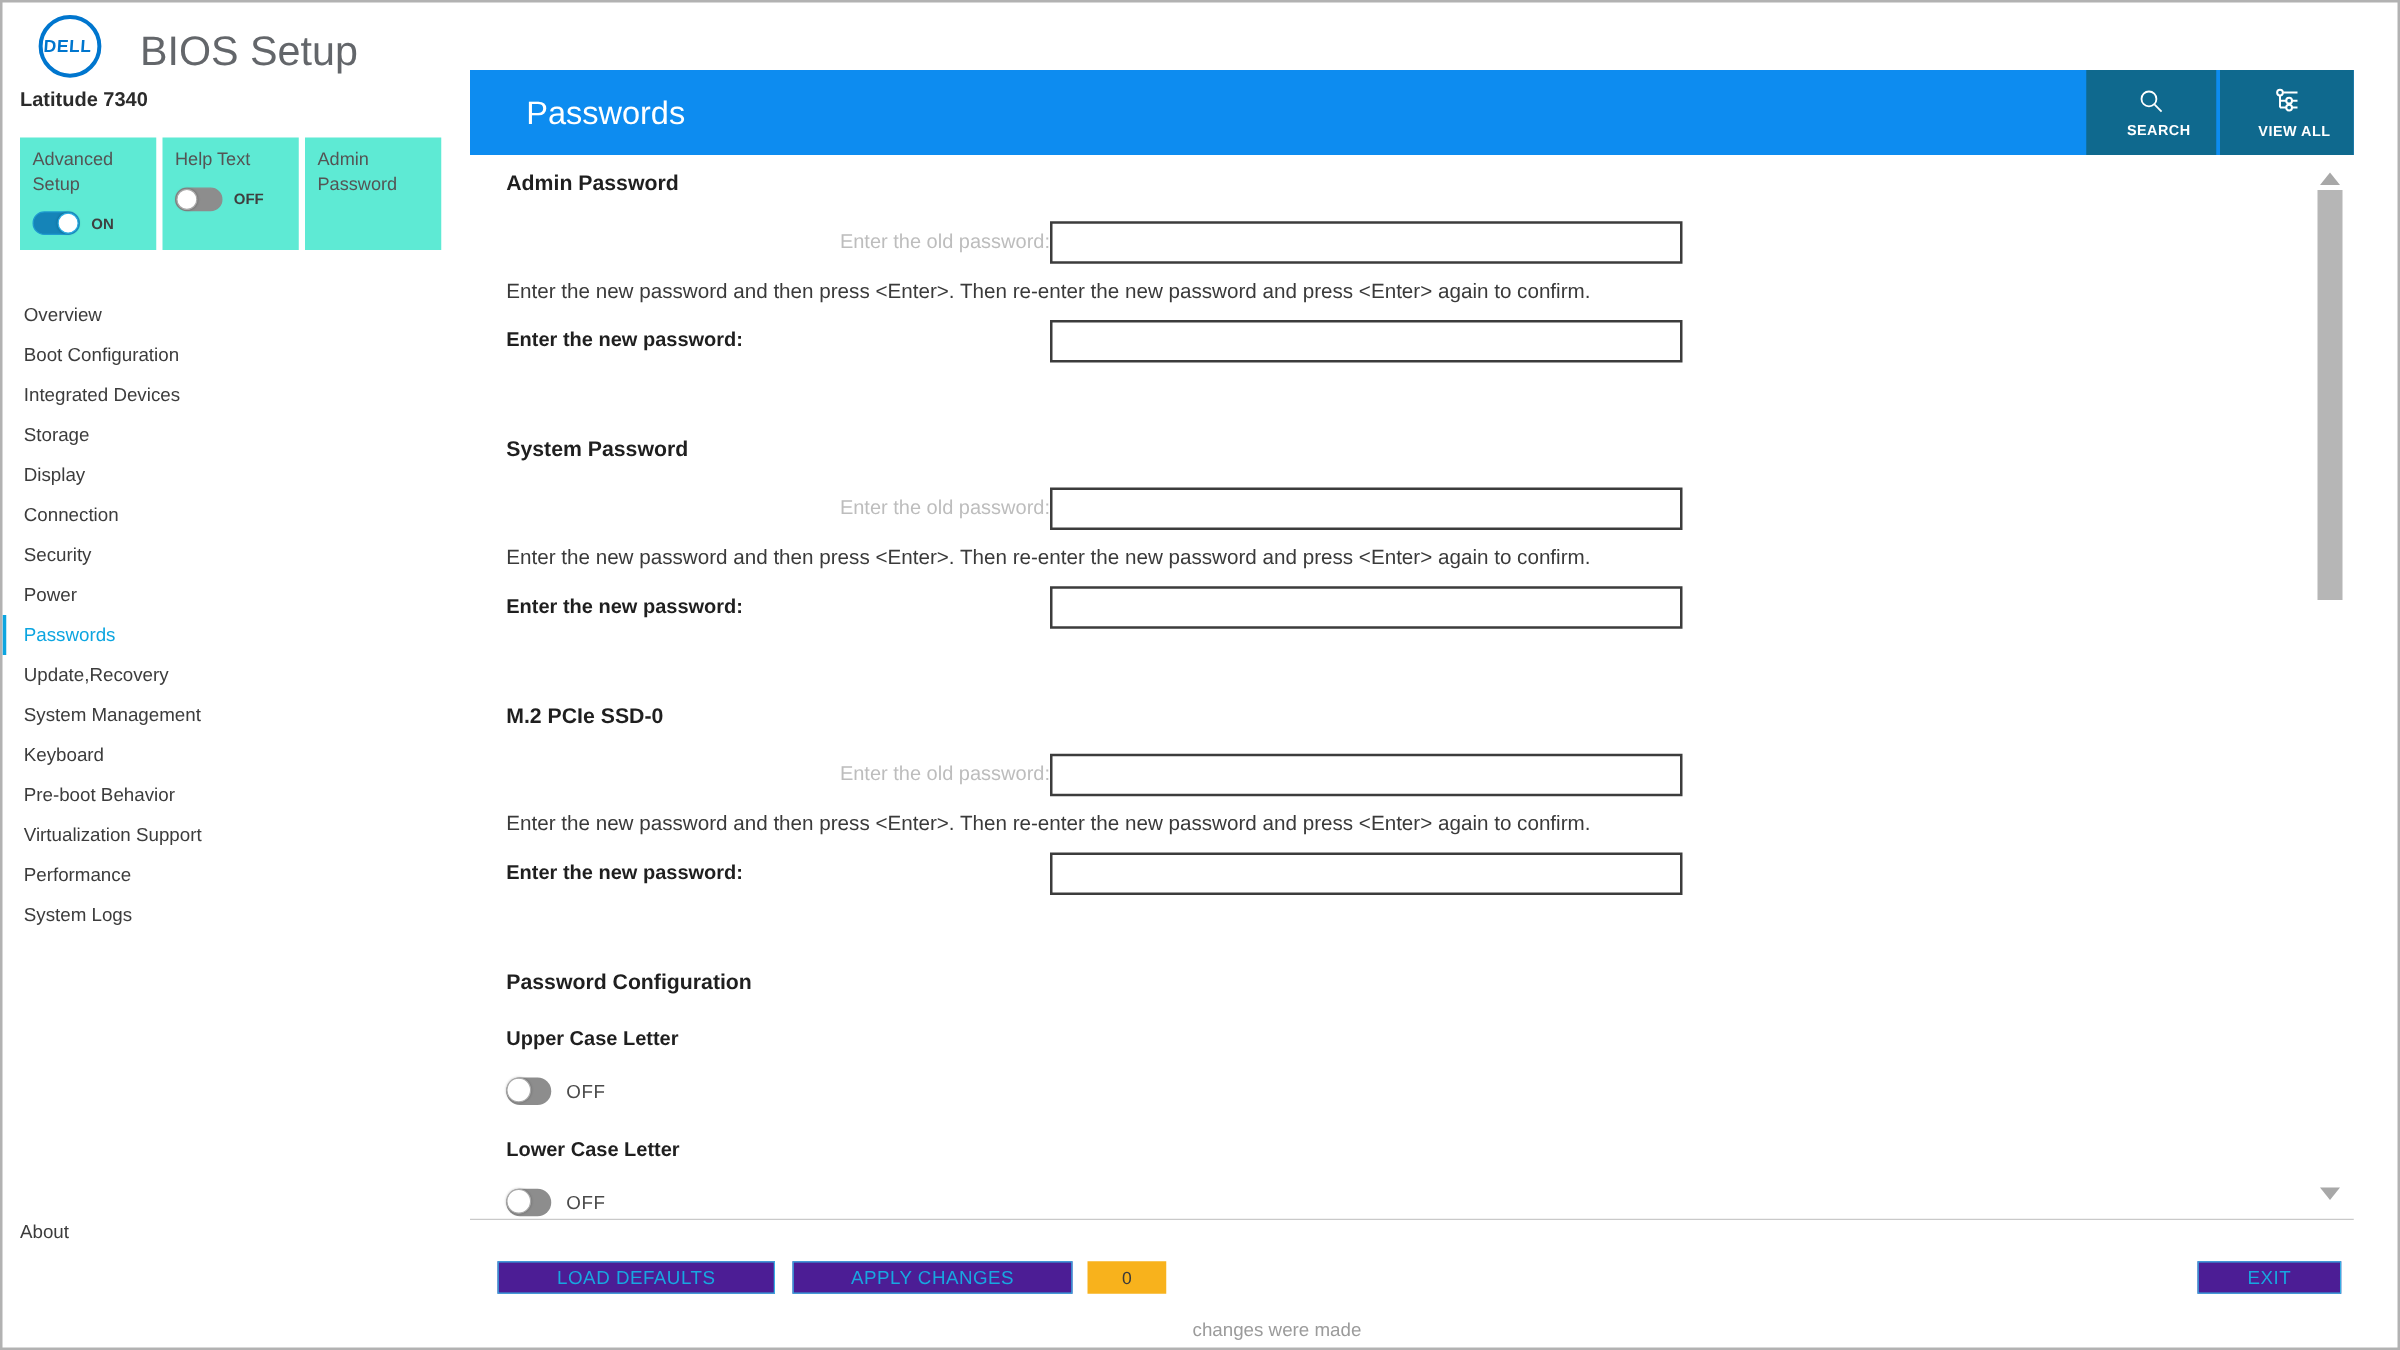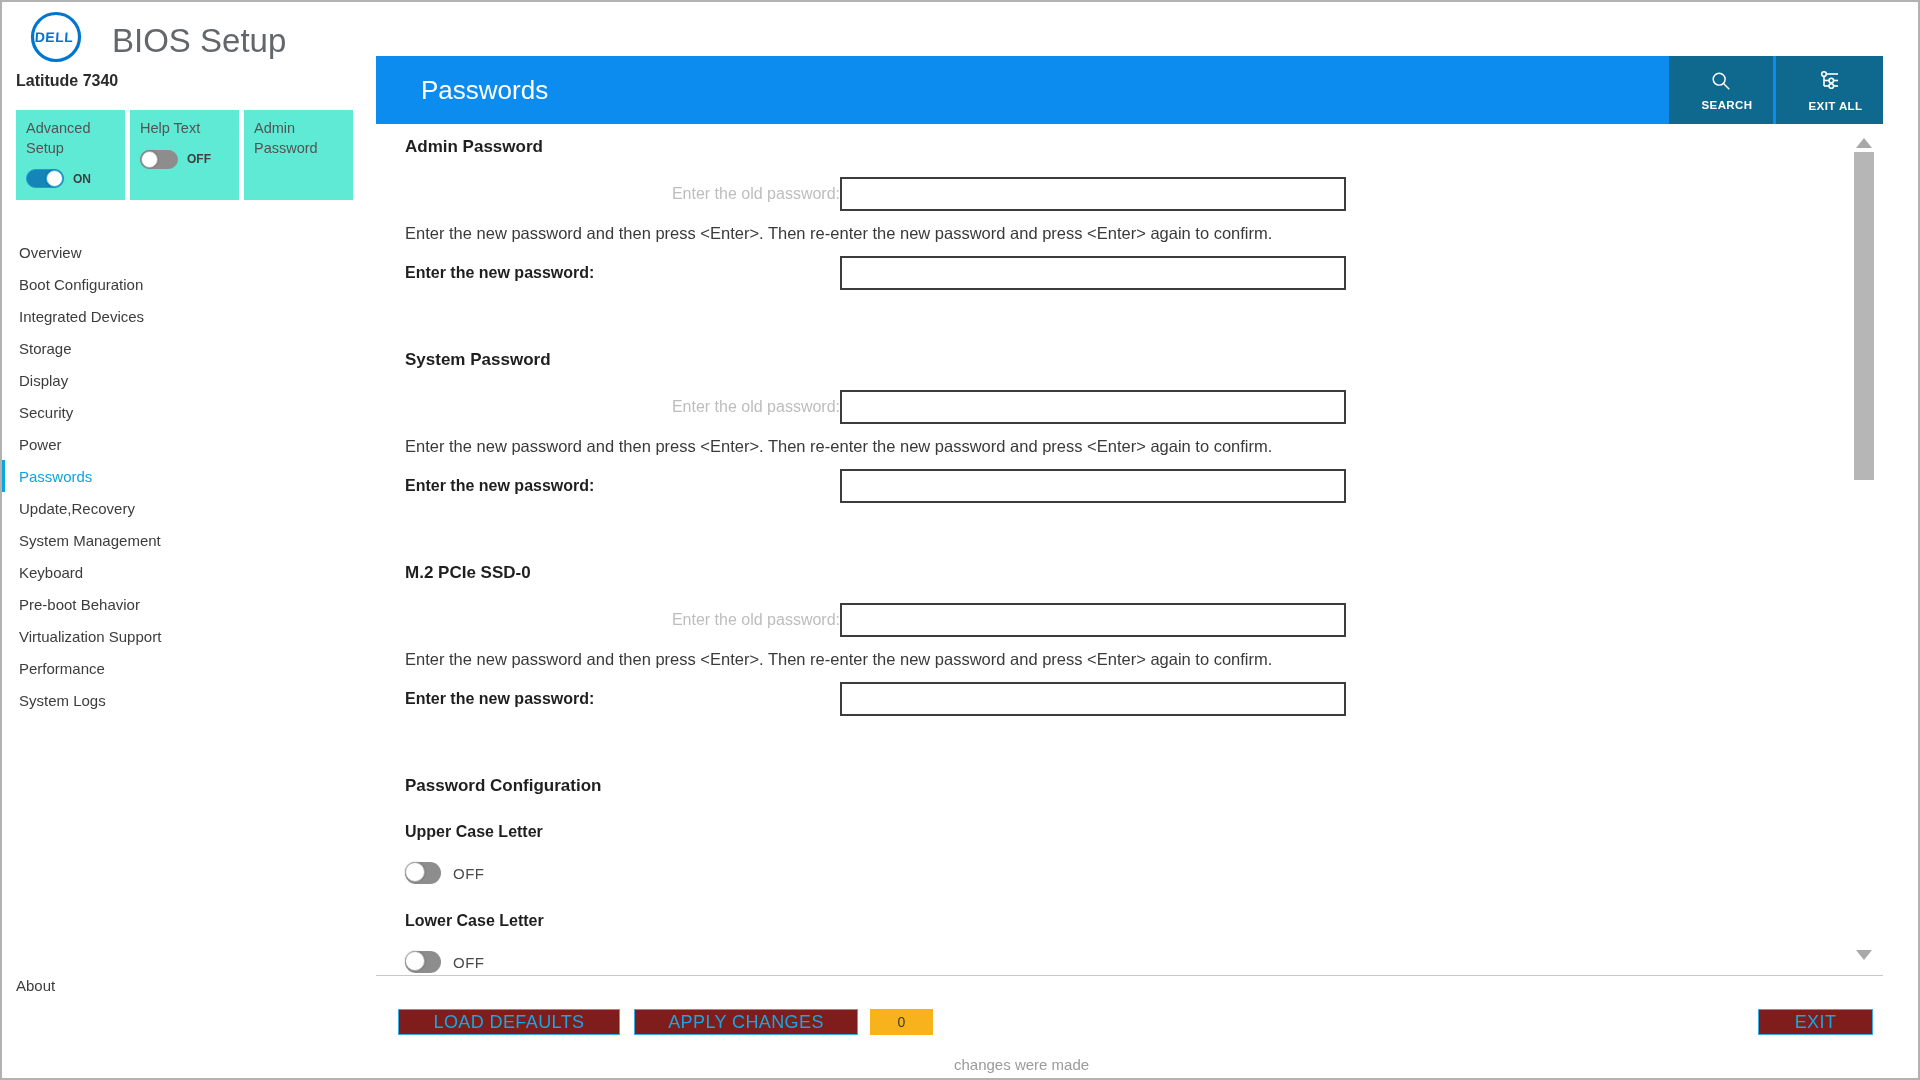"EXIT ALL" span.hbtn-label { text: EXIT -> VIEW }
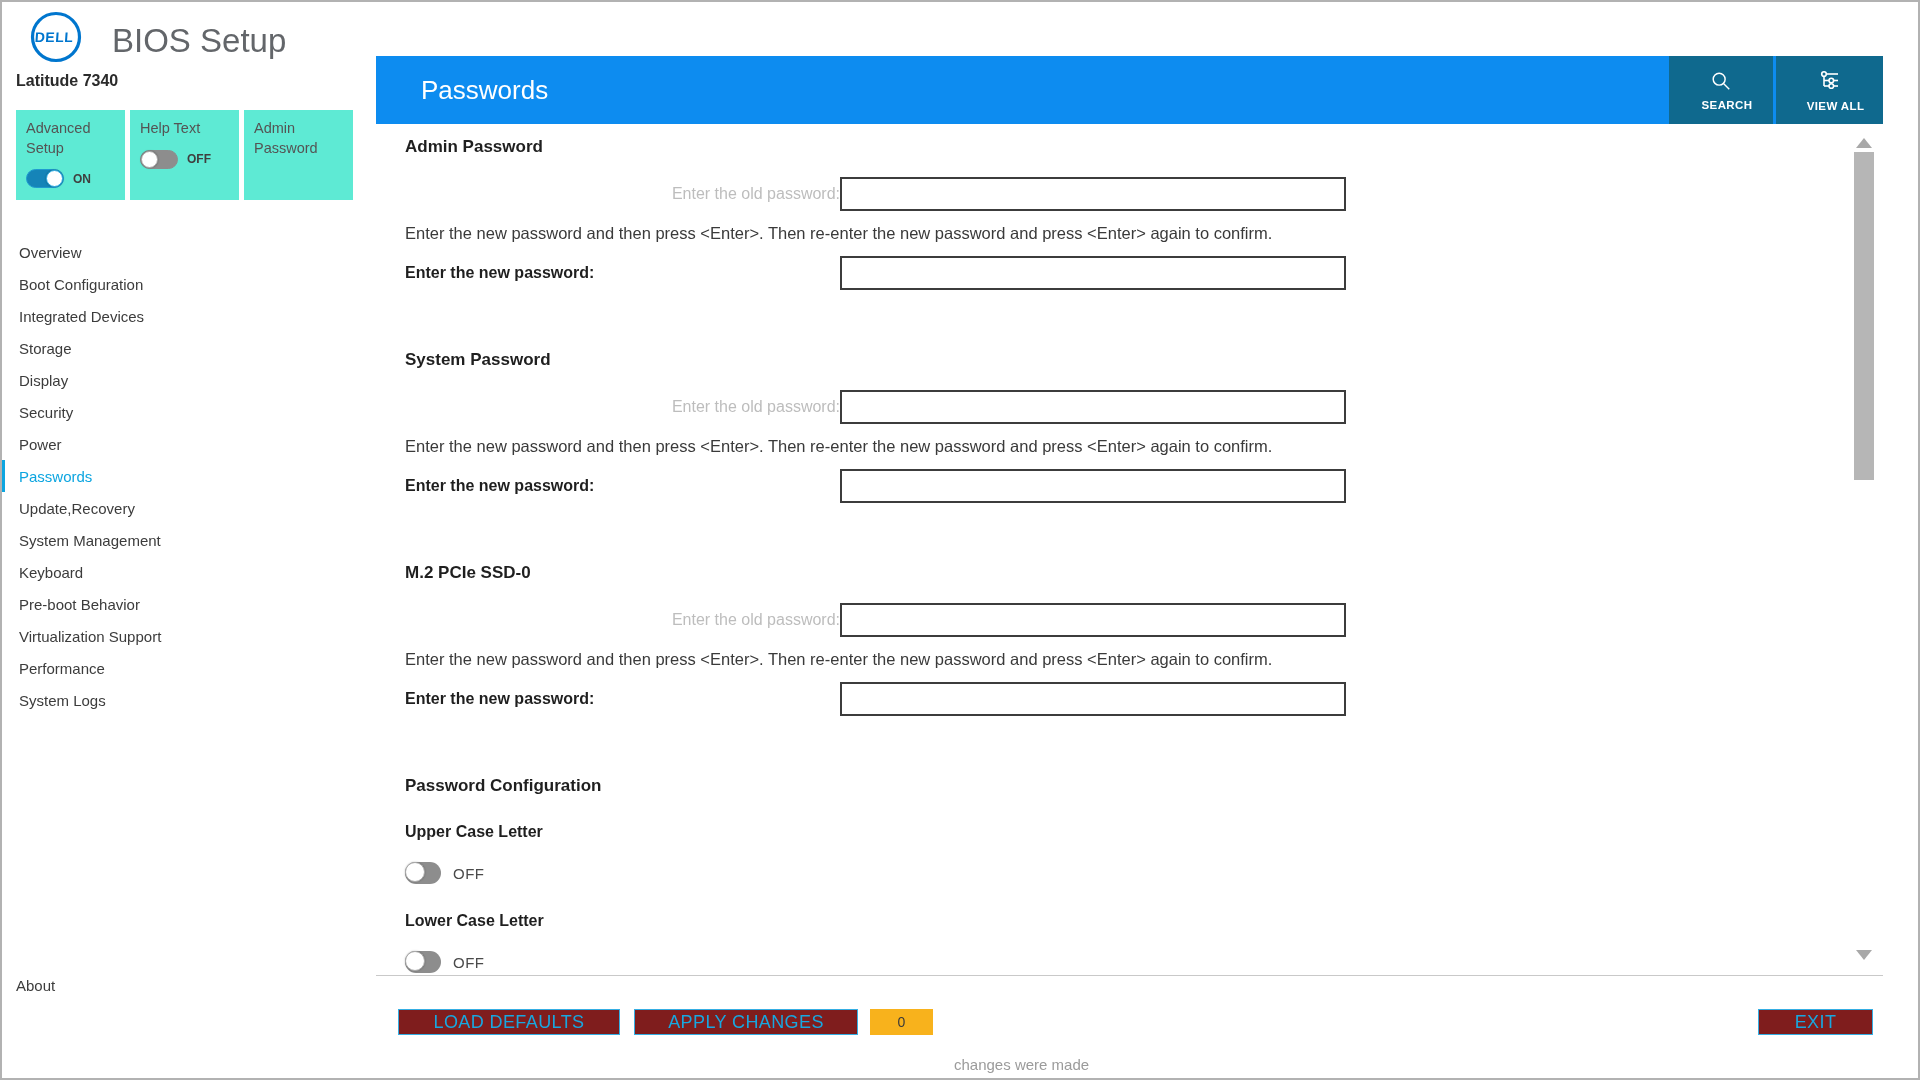"Connection" div.menu-item { html: none -> <div>Connection</div> }
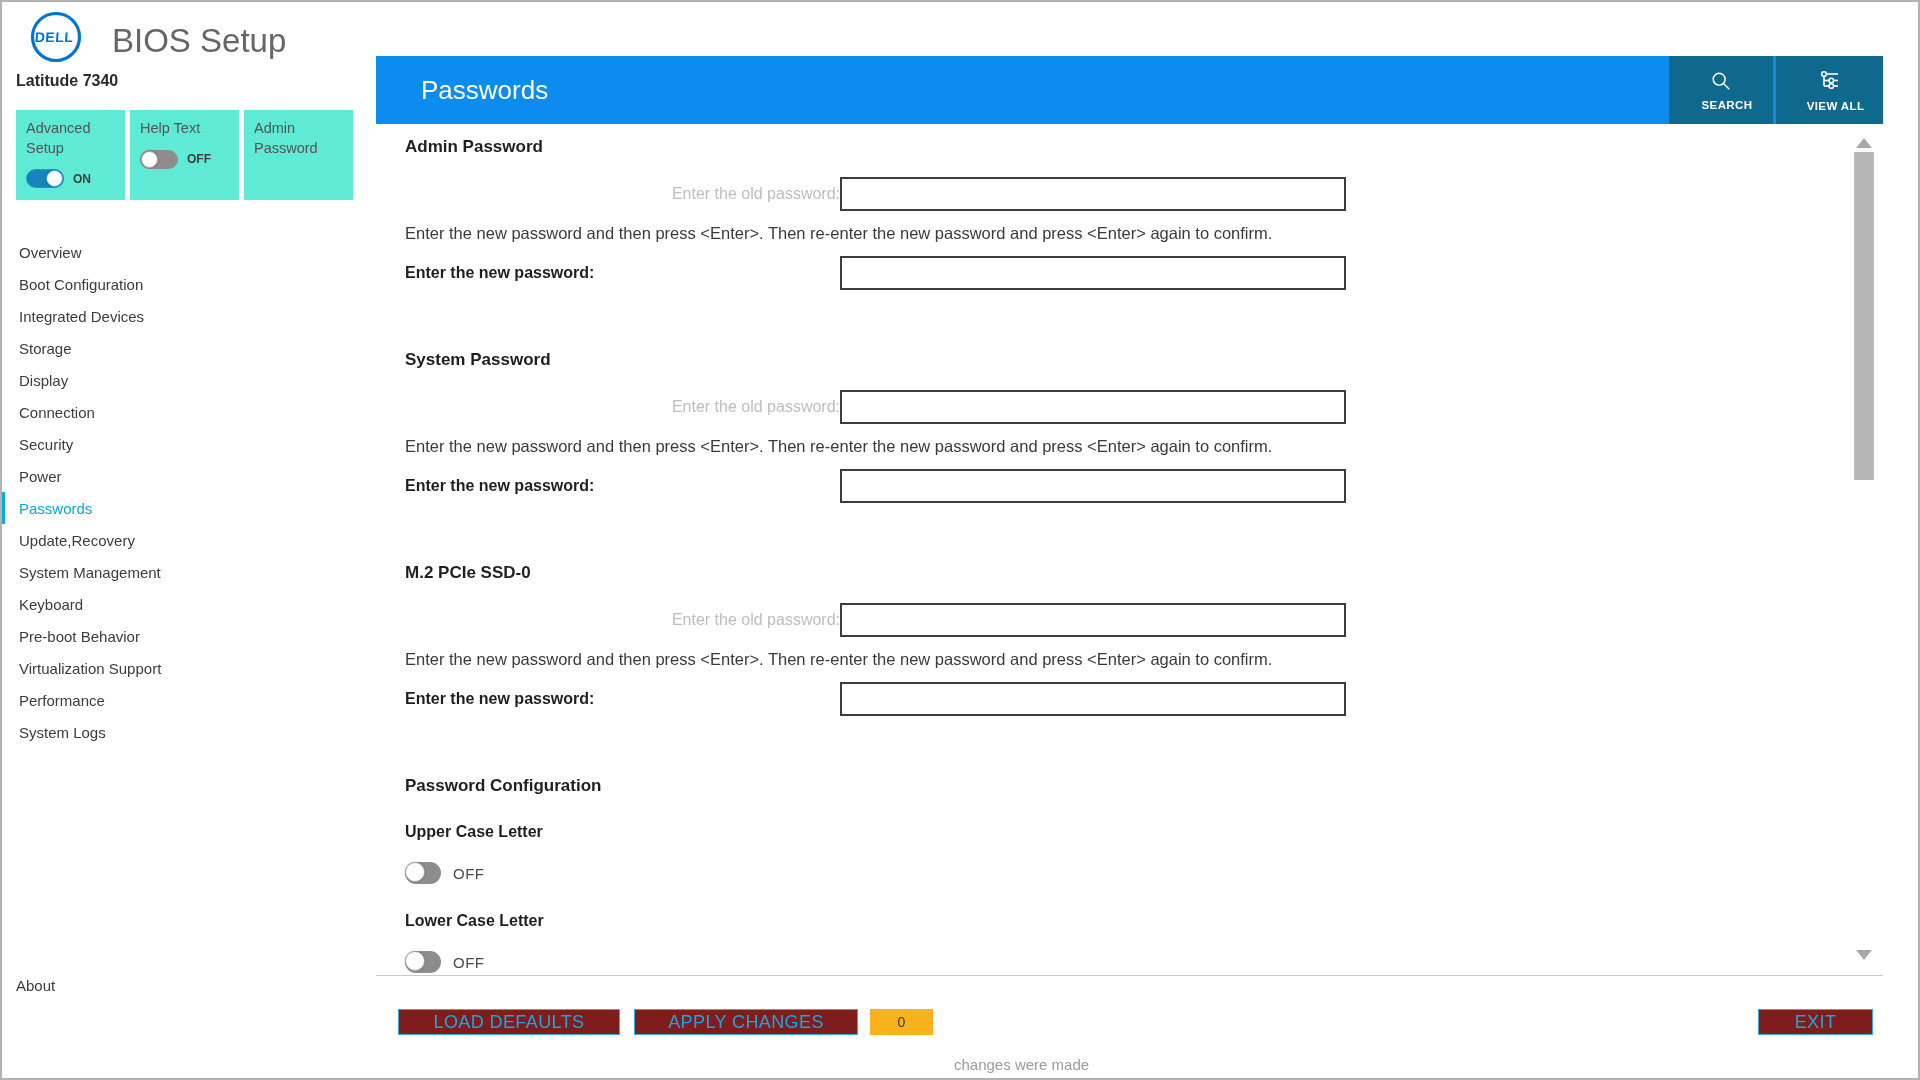"LOAD DEFAULTS" .footer-btn { background: #7f1d1d -> #4c1d95; font-size: 18px -> 15px }
